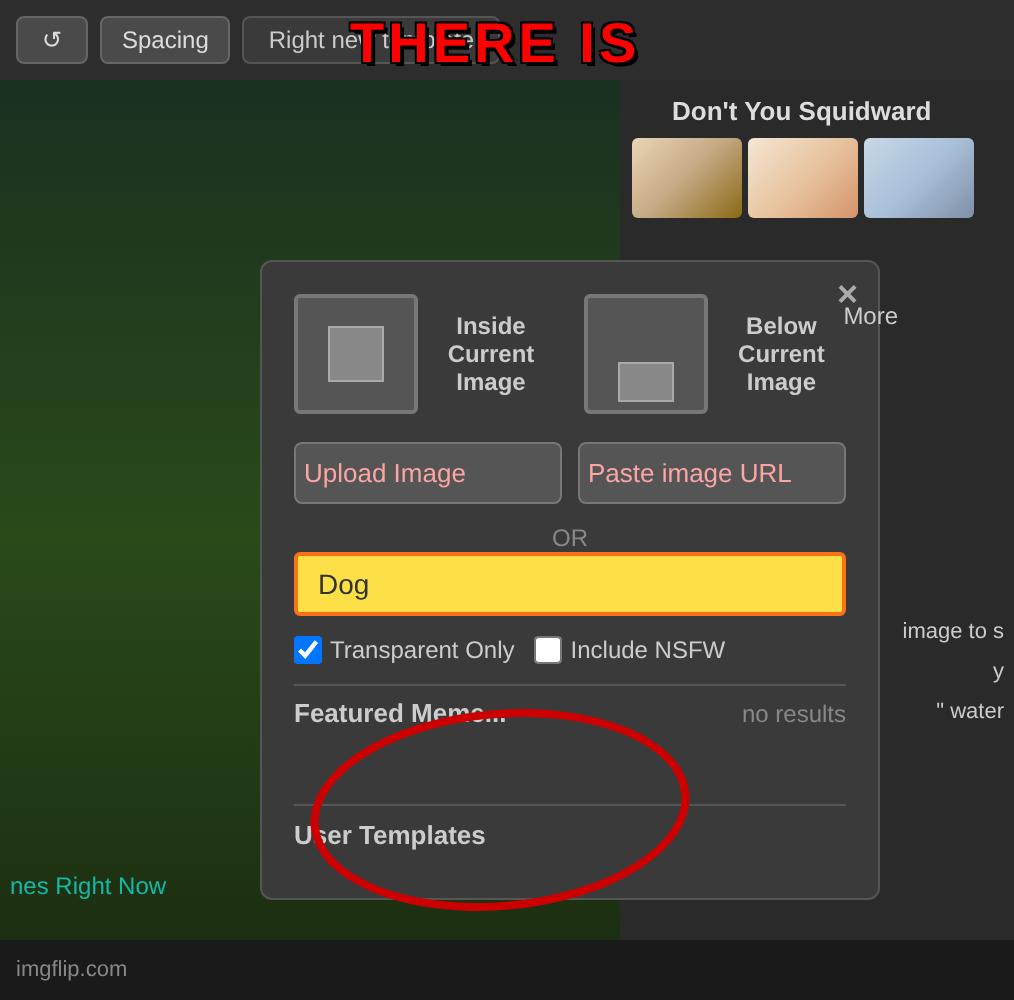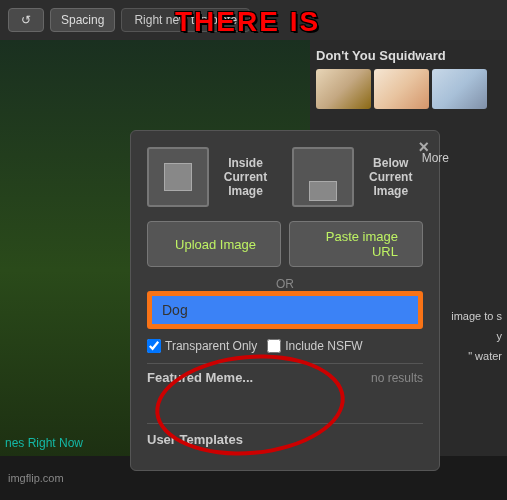"Don't You Squidward" .right-panel-title { padding: 8px 6px 6px -> 8px 26px 6px }
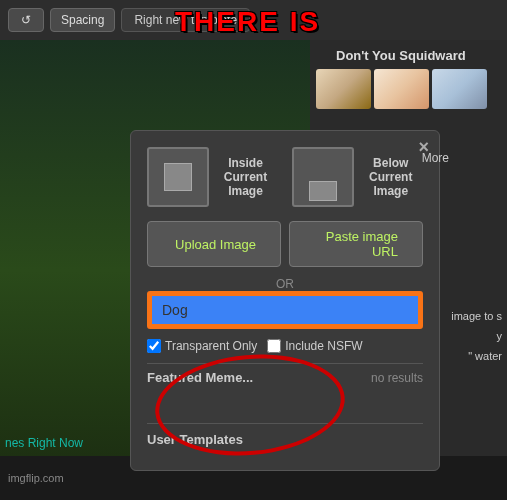"Upload Image" .action-btn { color: #bef264 -> #fca5a5; padding: 7px 24px -> 7px 4px; text-align: right -> left }
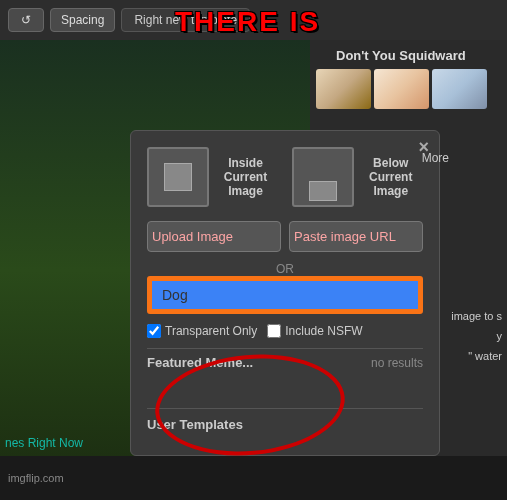"Dog" .search-input { background: #3b82f6 -> #fde047; border: 5px solid #f97316 -> 2px solid #f97316 }
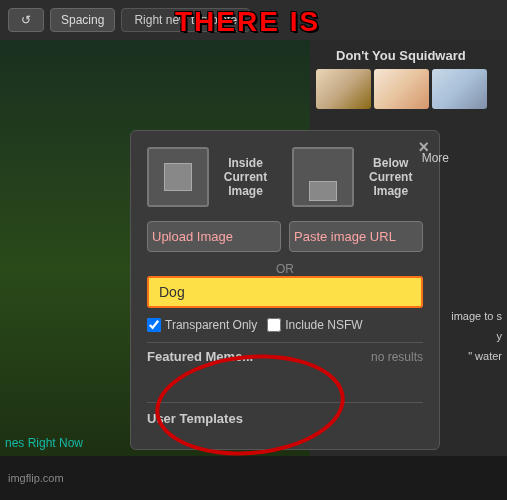"imgflip.com" .footer { height: 44px -> 30px }
